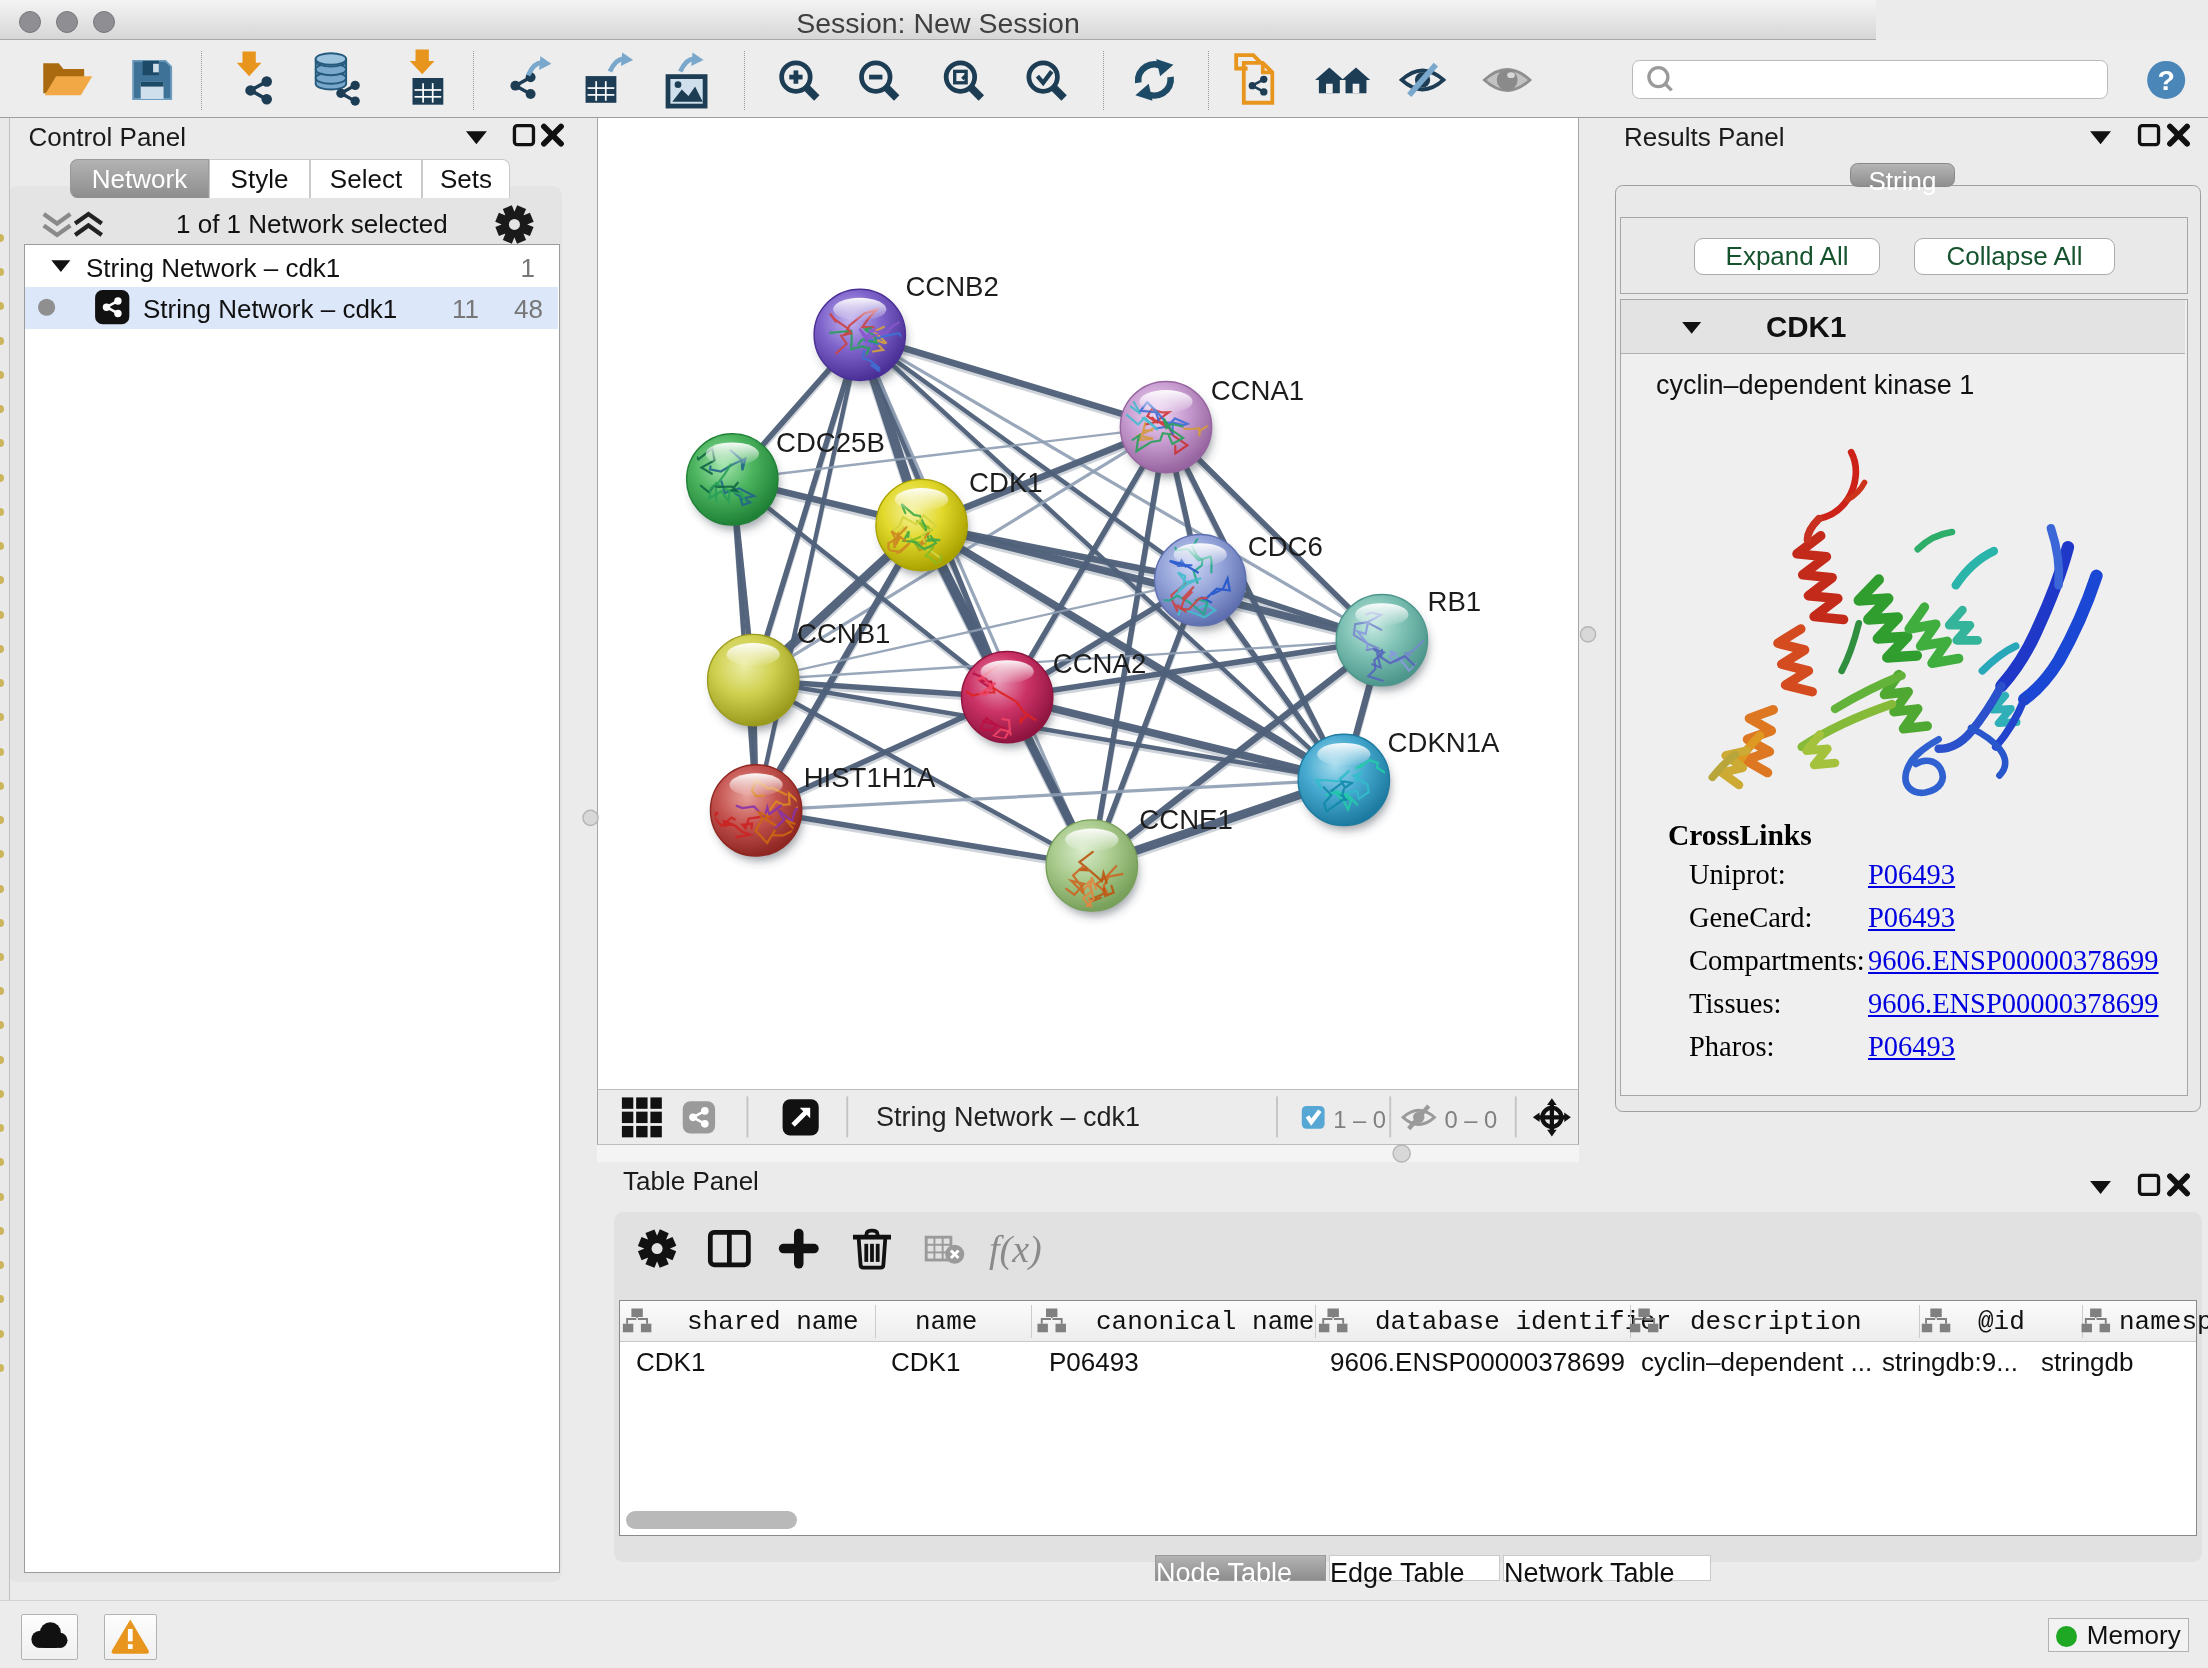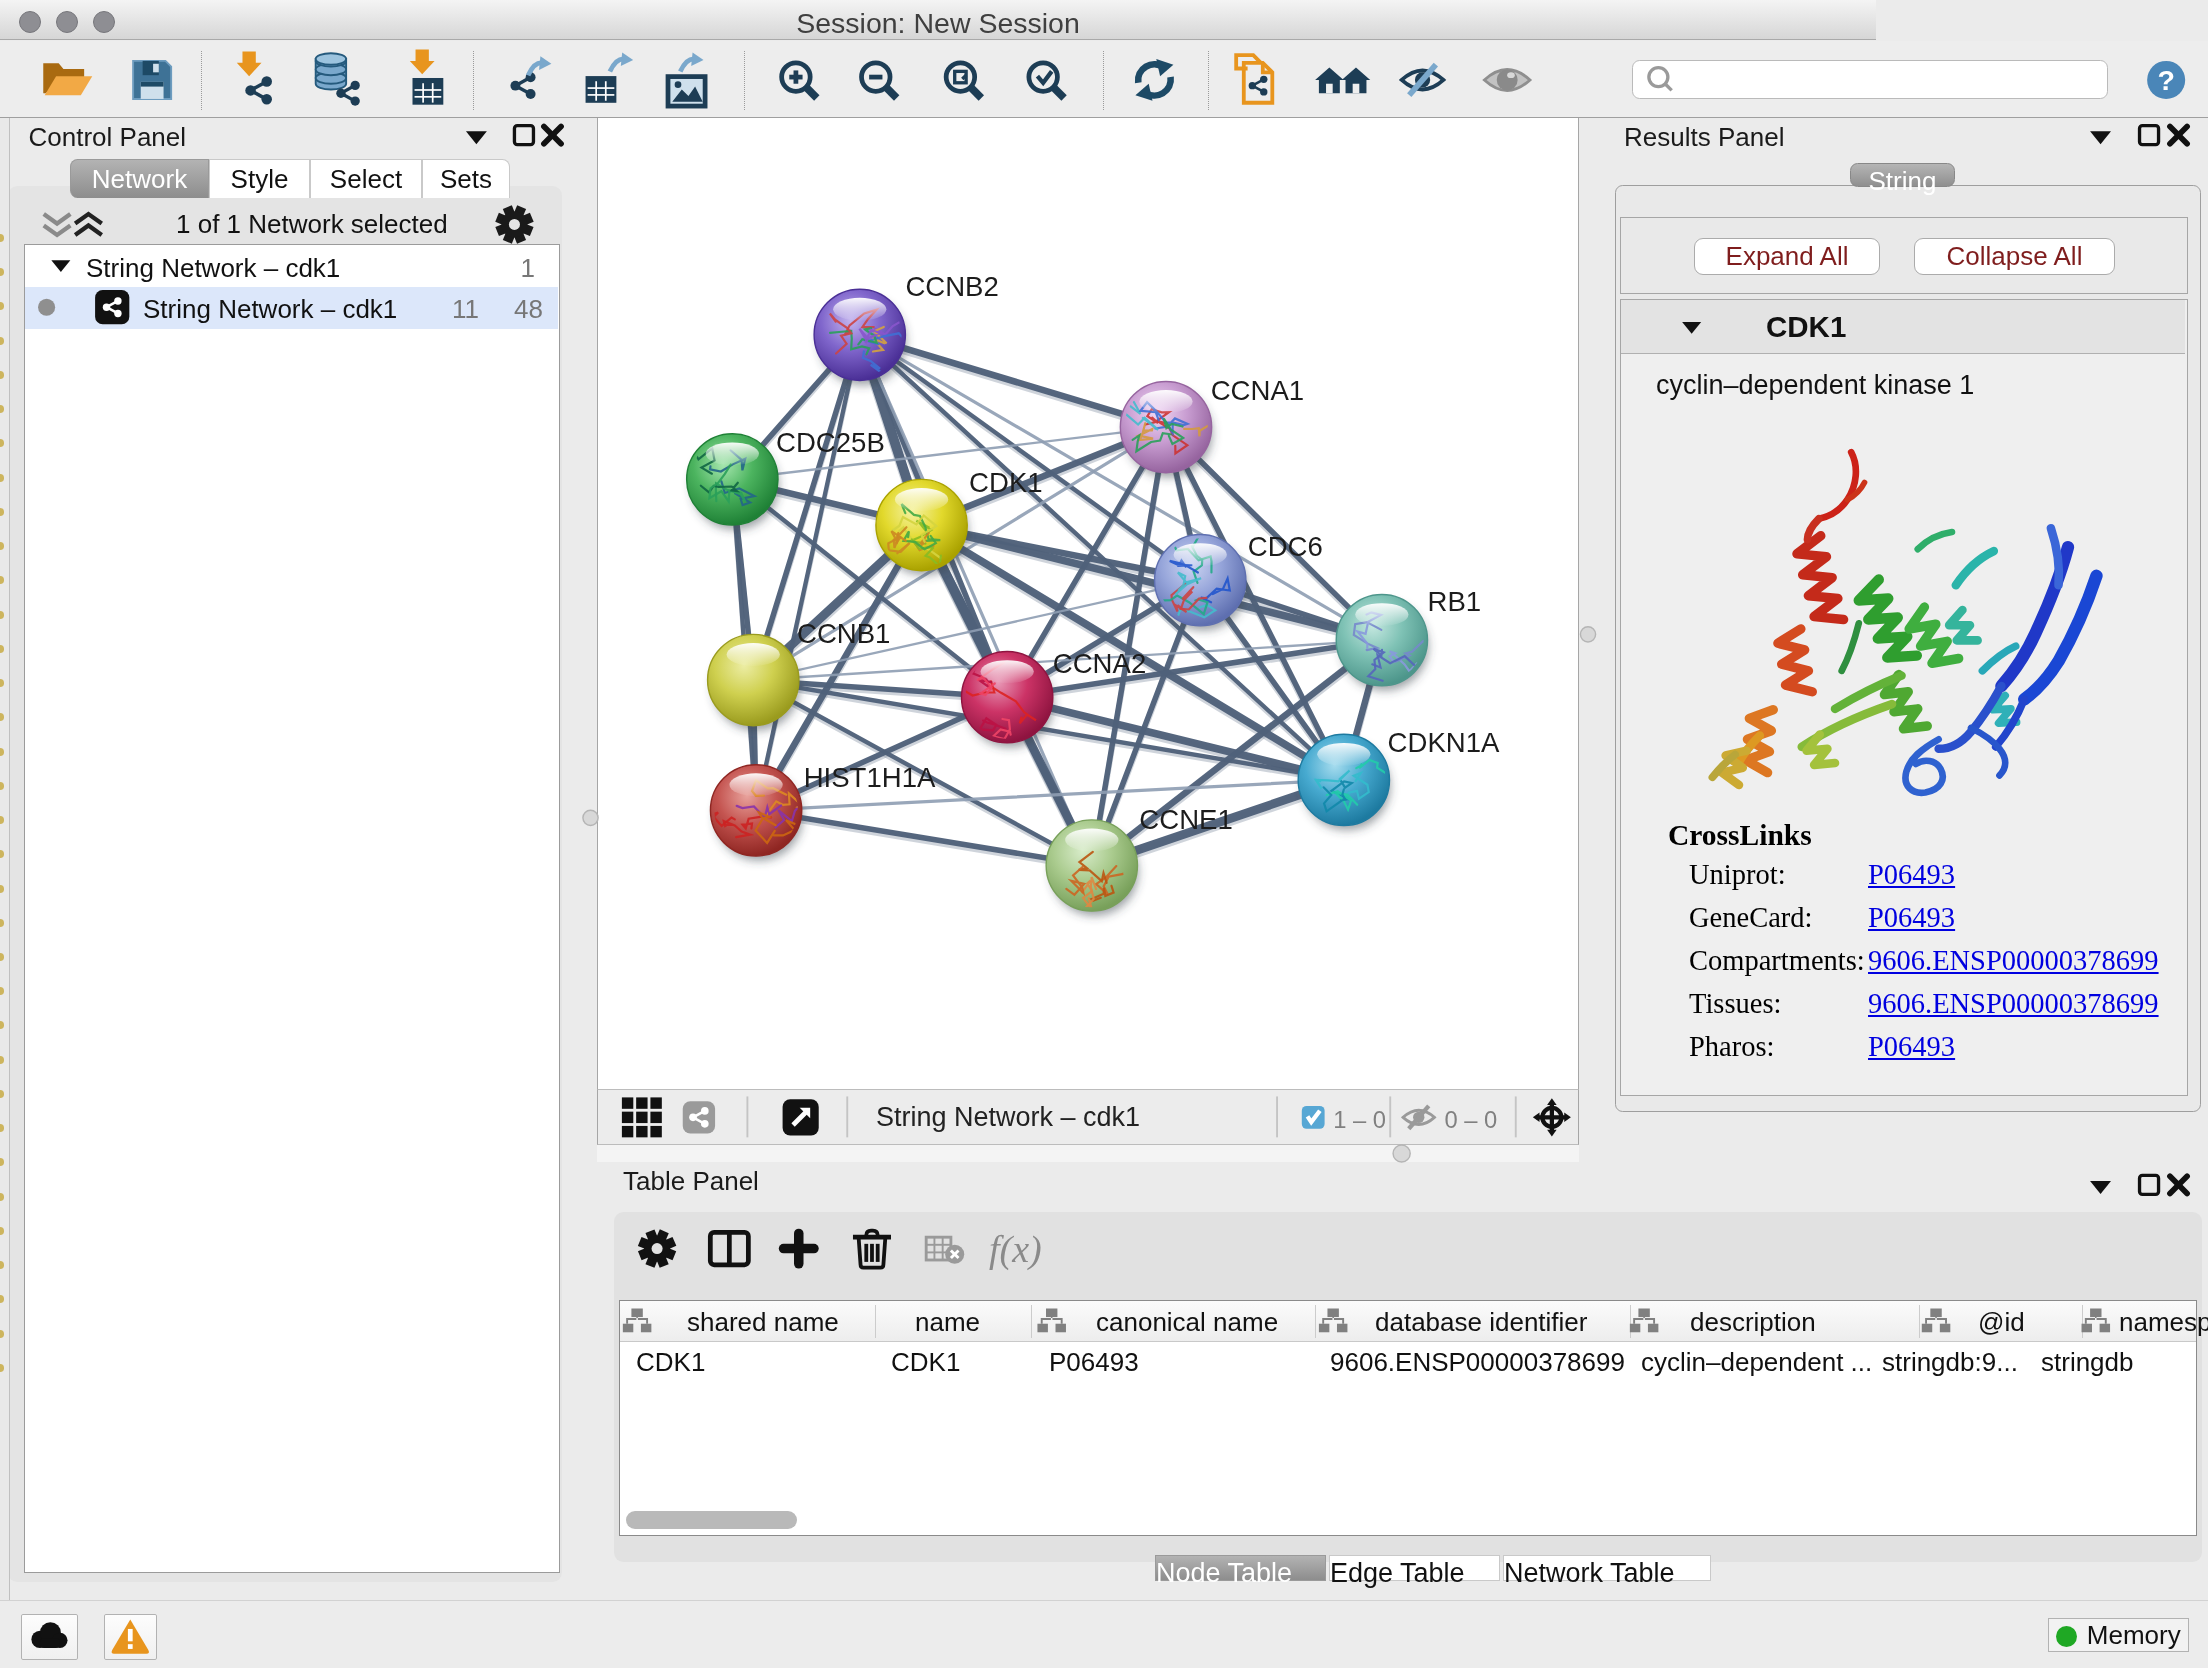"Expand All" .rpbtn { color: #7f1d1d -> #14532d }
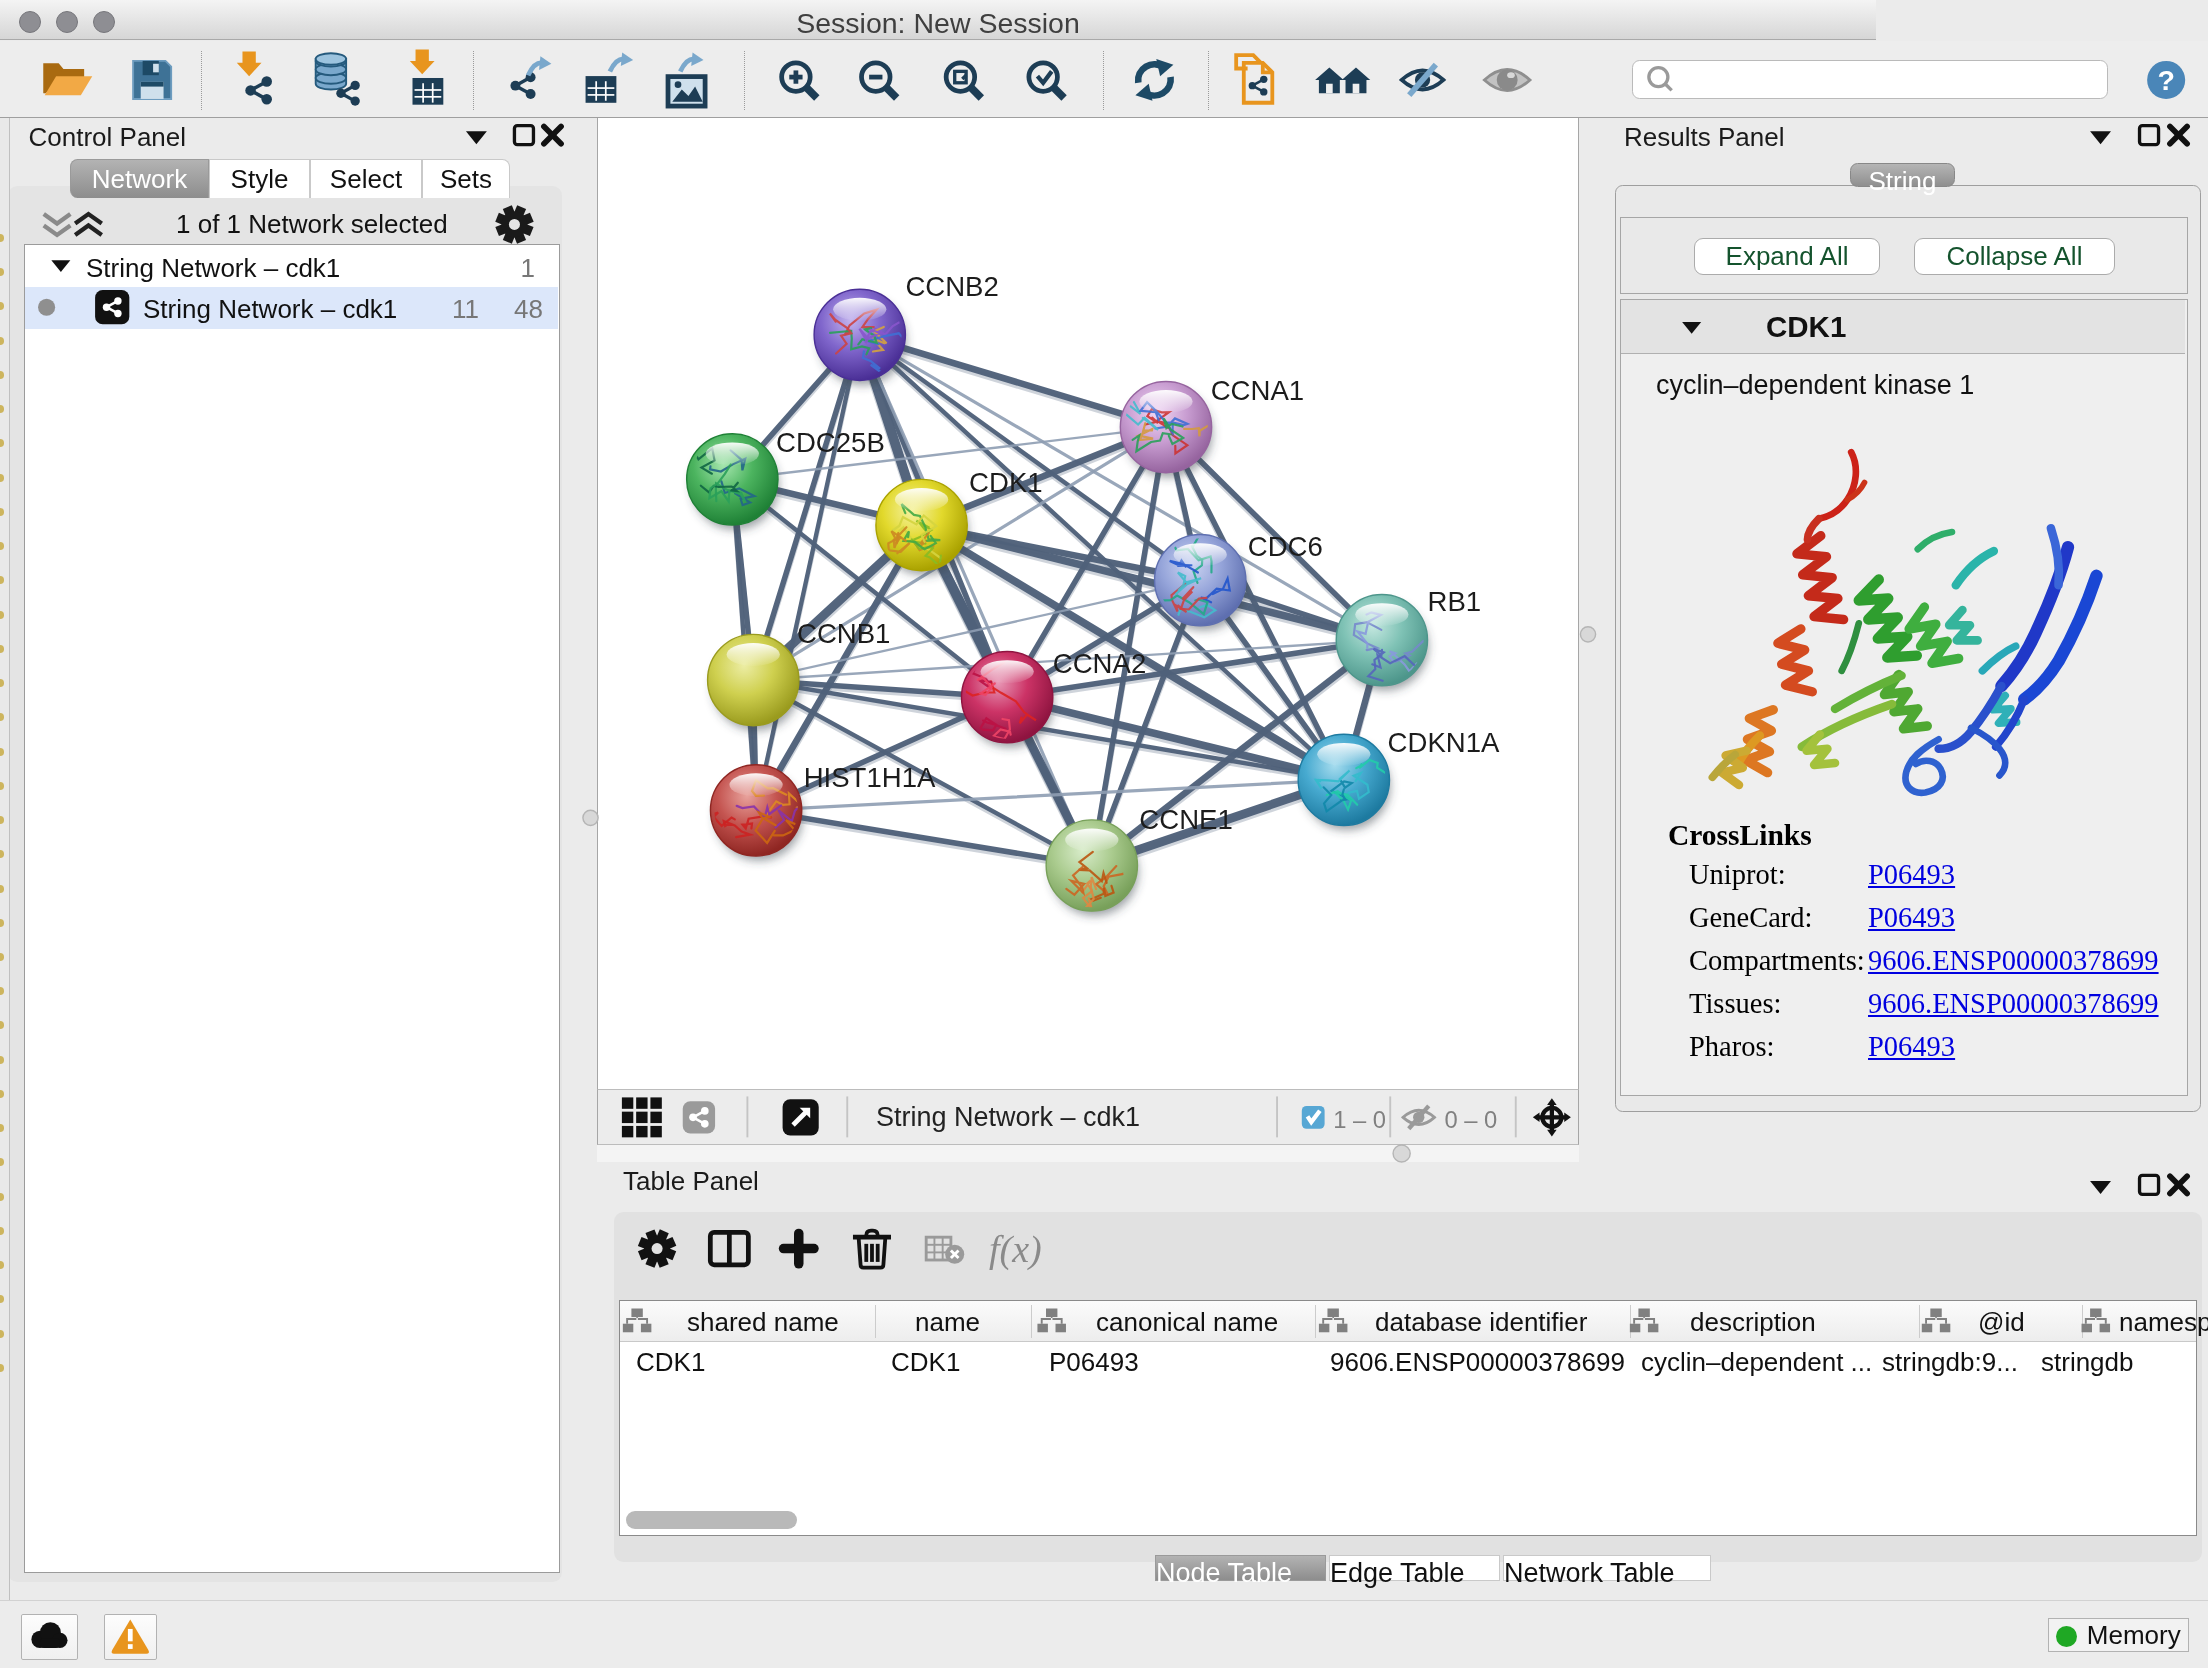"shared name" #tblhdr { font-family: none -> Liberation Mono, monospace }
